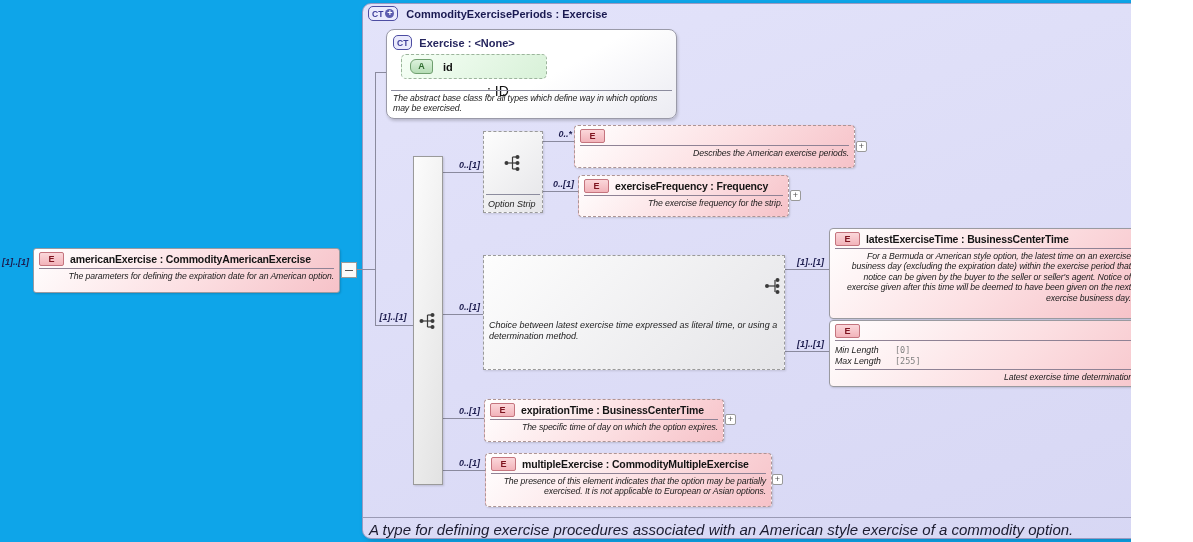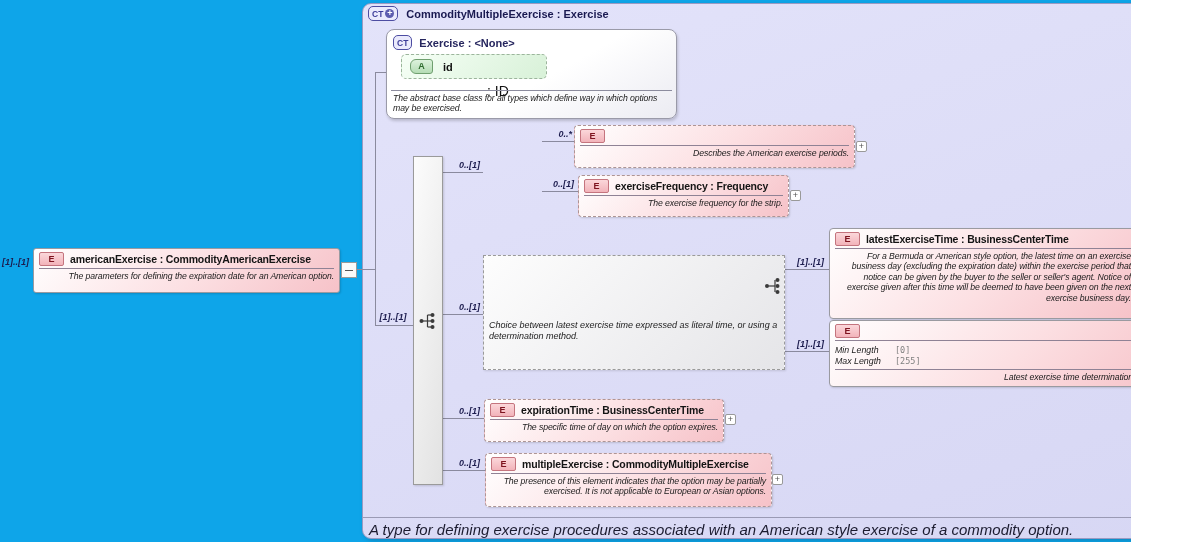"CommodityMultipleExercise : Exercise" span.ct-title { text: CommodityMultipleExercise -> CommodityExercisePeriods }
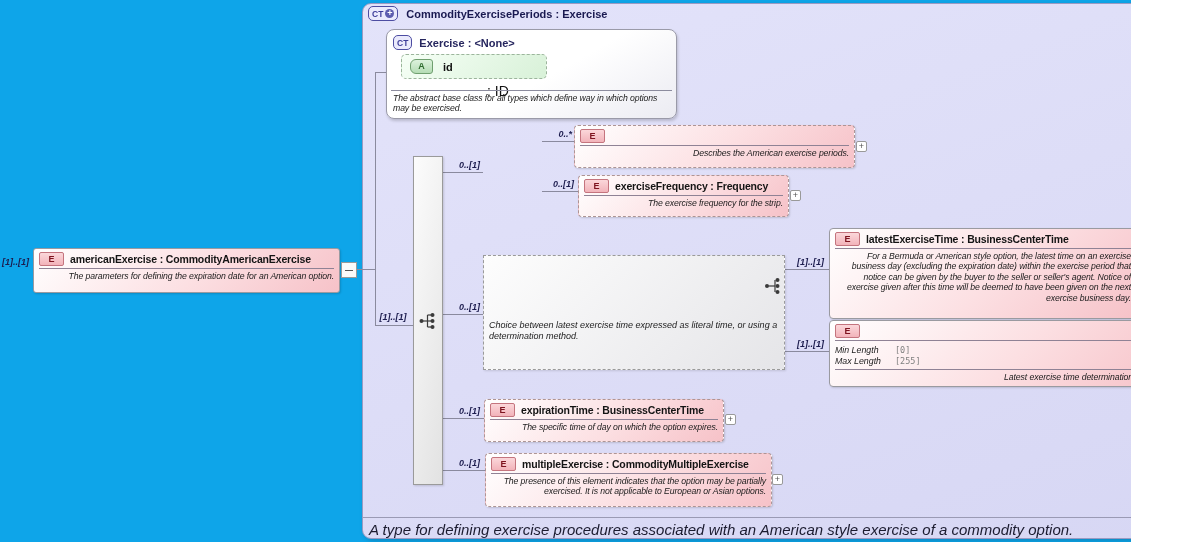"Option Strip" div.gbox { html: none -> <div> <div> <svg> <circle></circle> <line></line> <line></line> <line></line> <line></line> <line></line> <circle></circle> <circle></circle> <circle></circle> </svg> </div> <div></div> <div>Option Strip</div> </div> }
